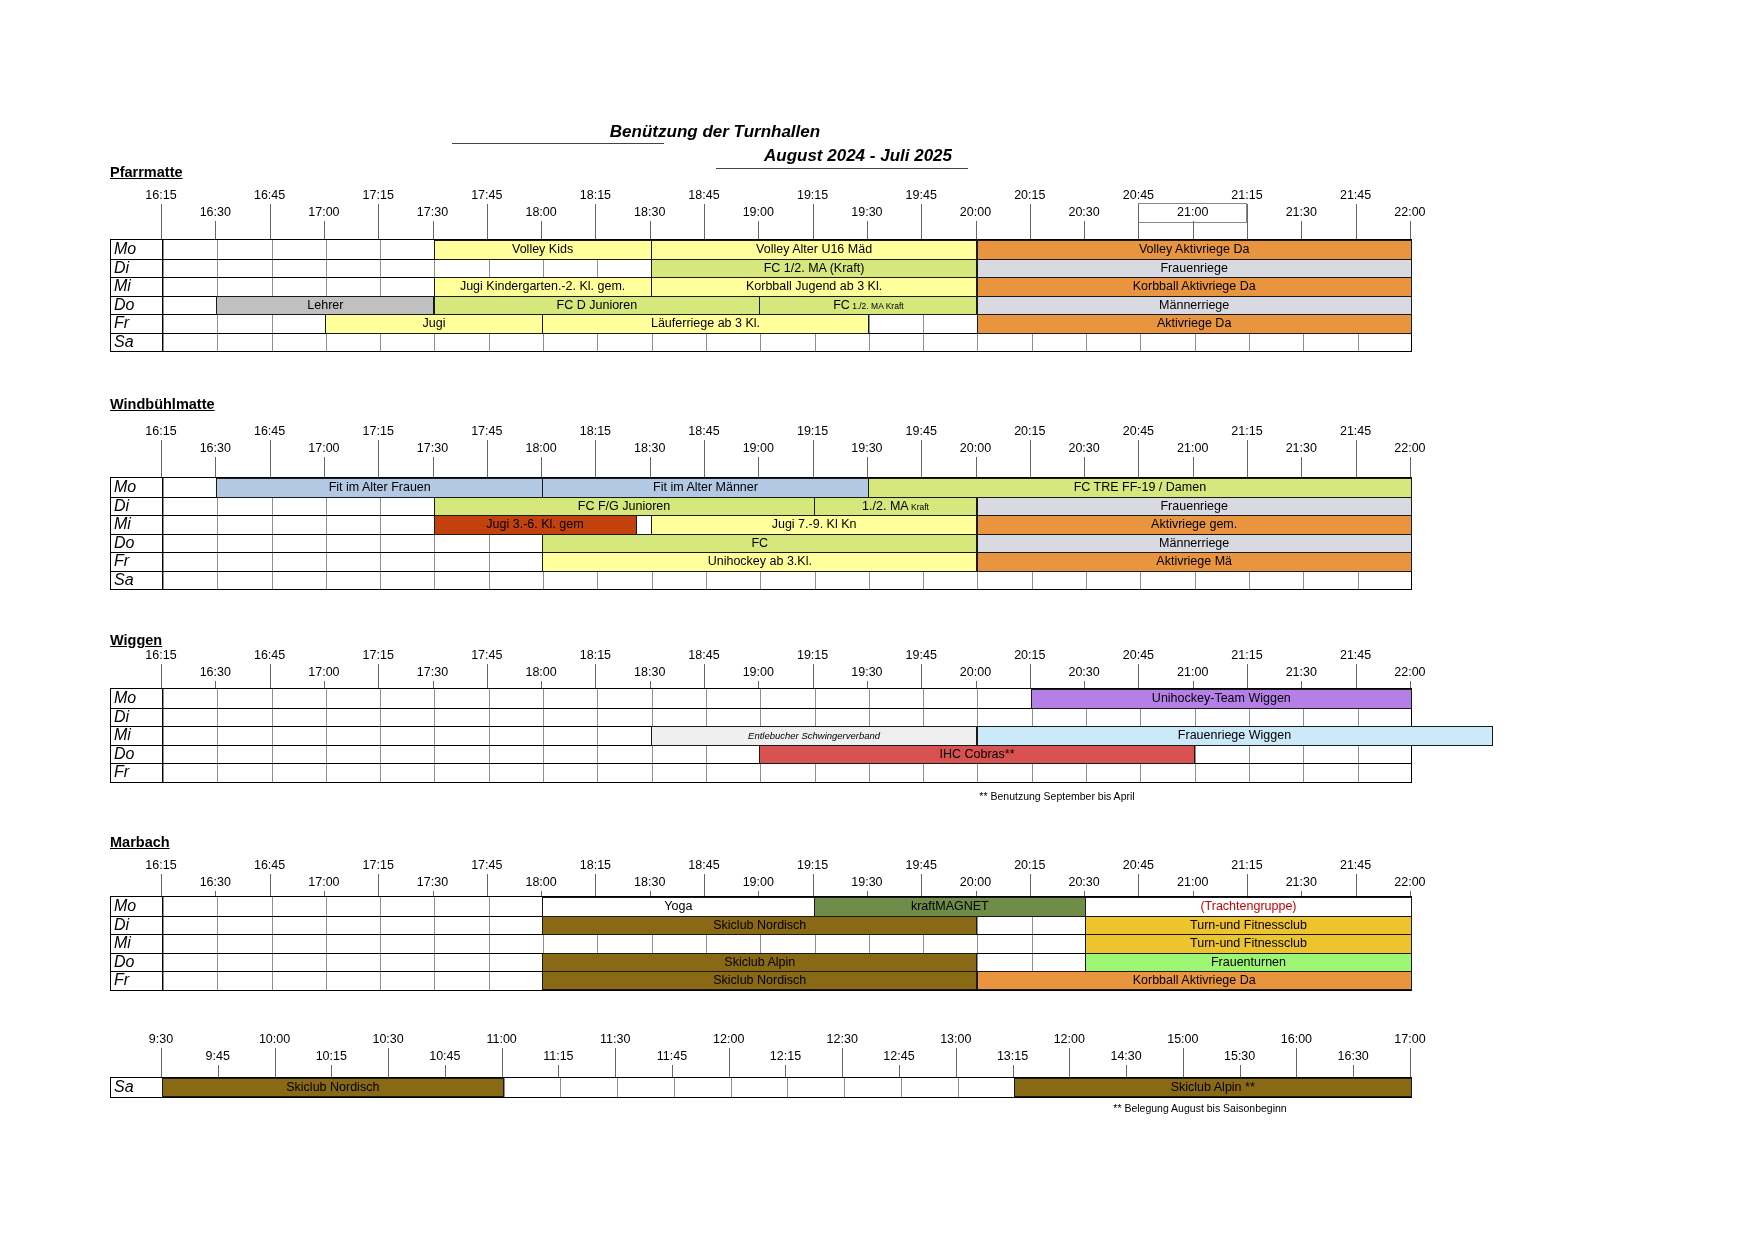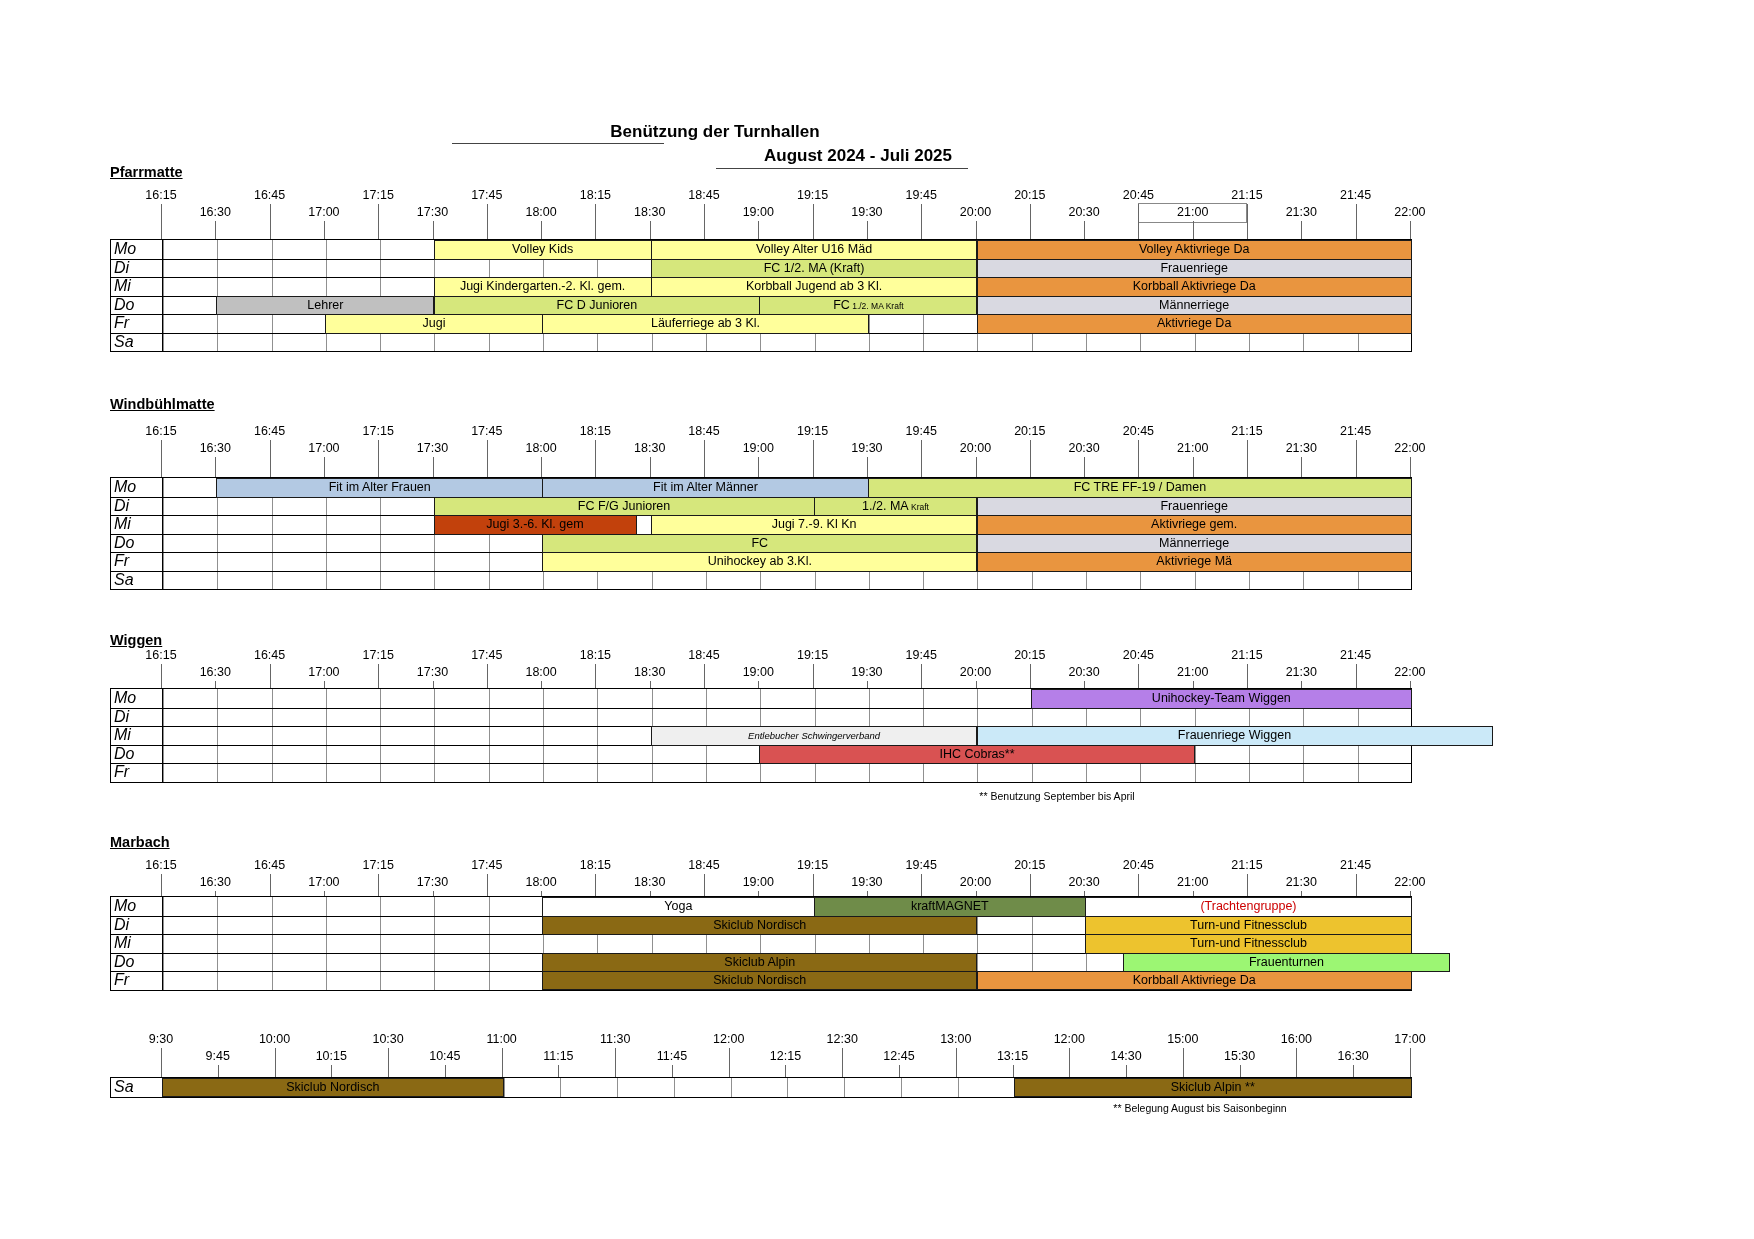"Benützung der Turnhallen" .main-title { font-style: none -> italic }
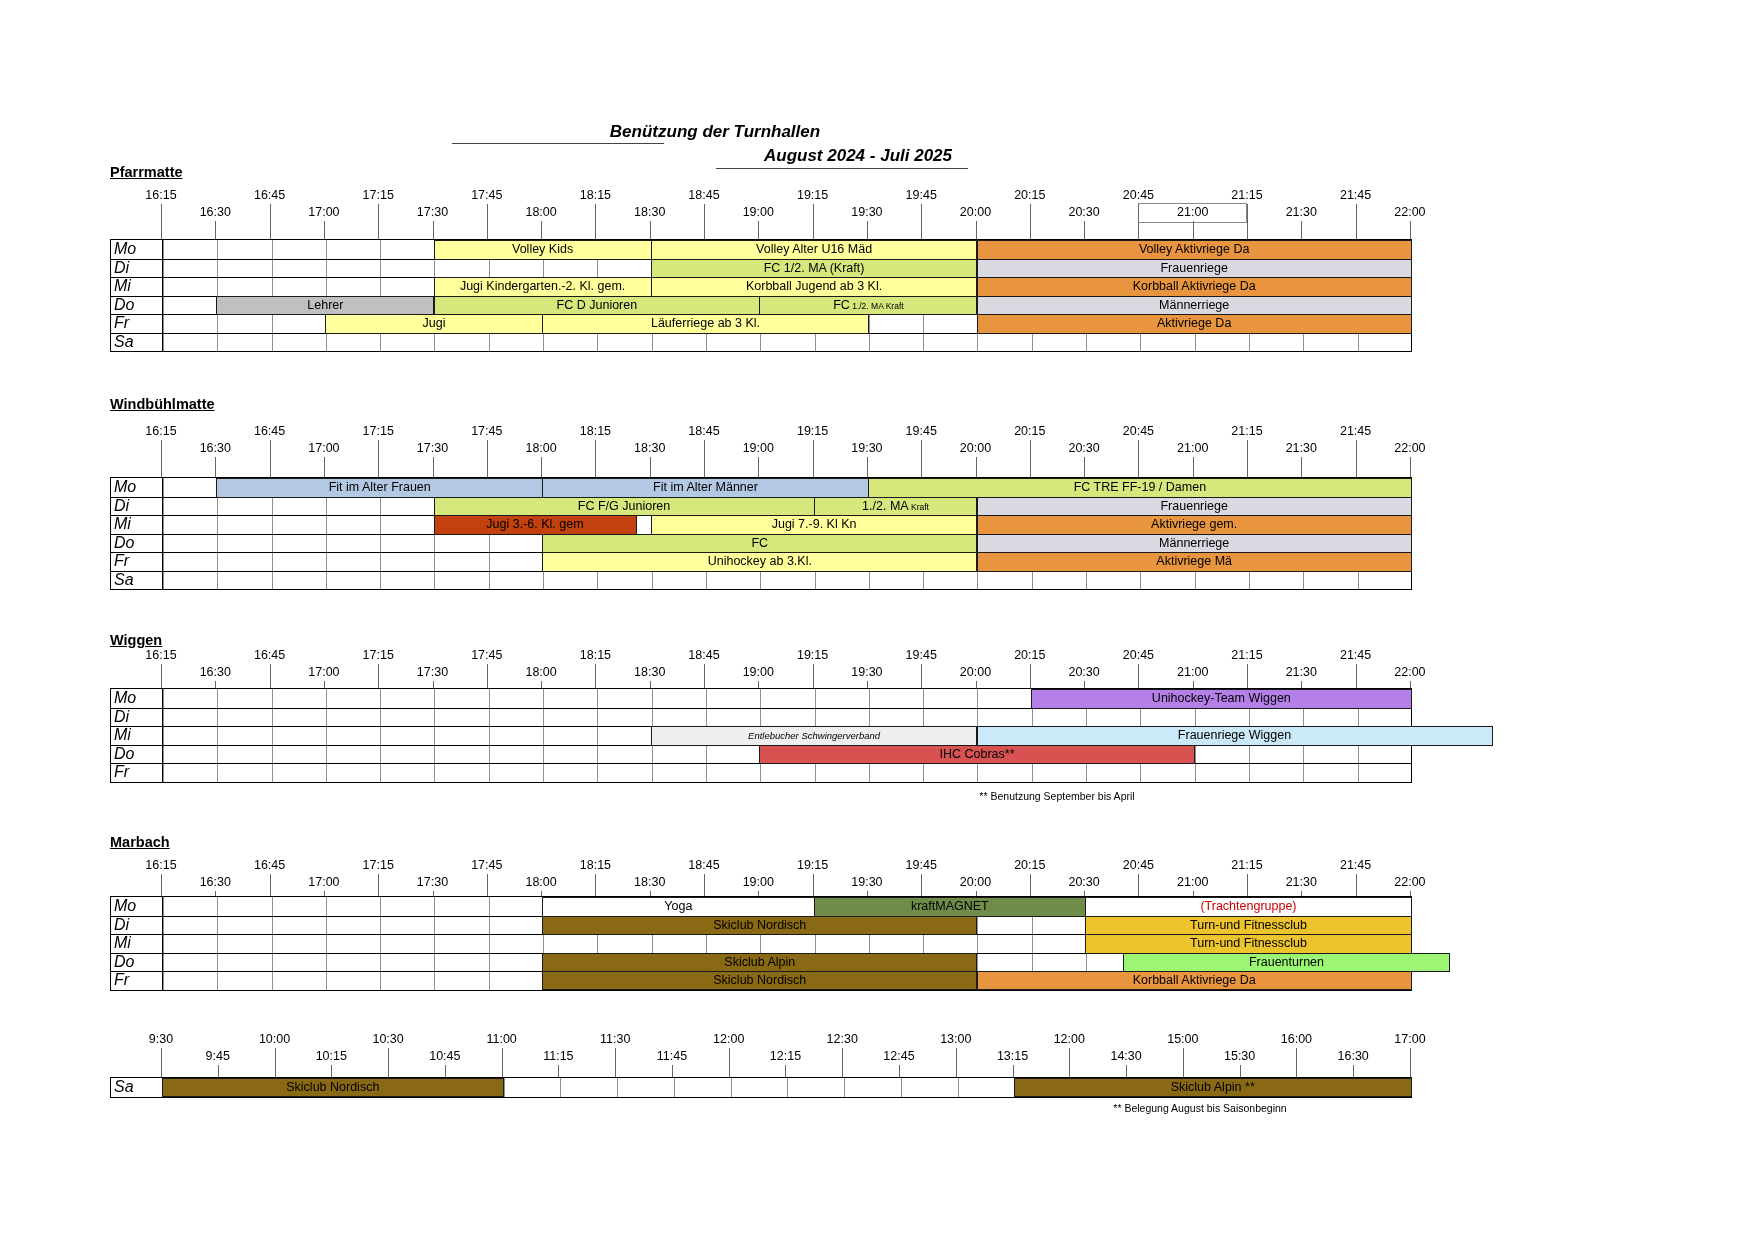"Frauenturnen" div.blk { margin-left: 38px -> none }
